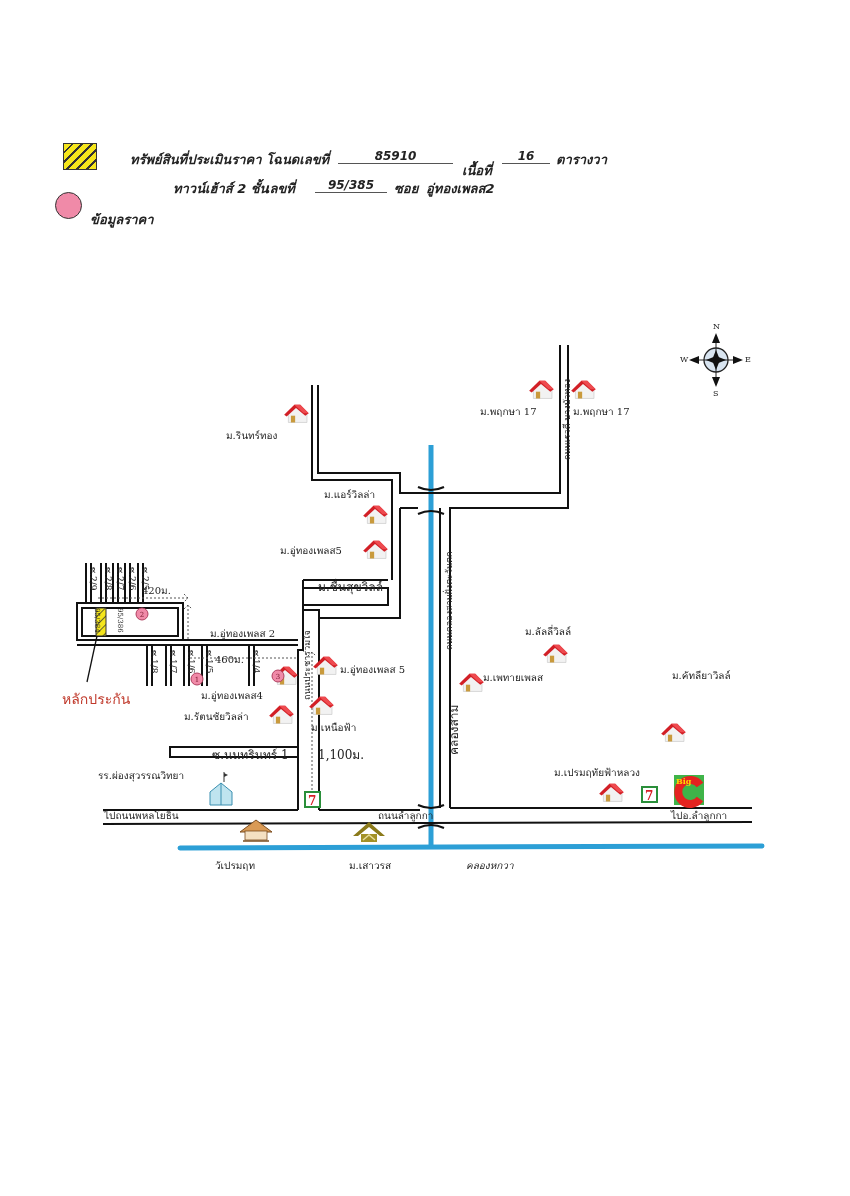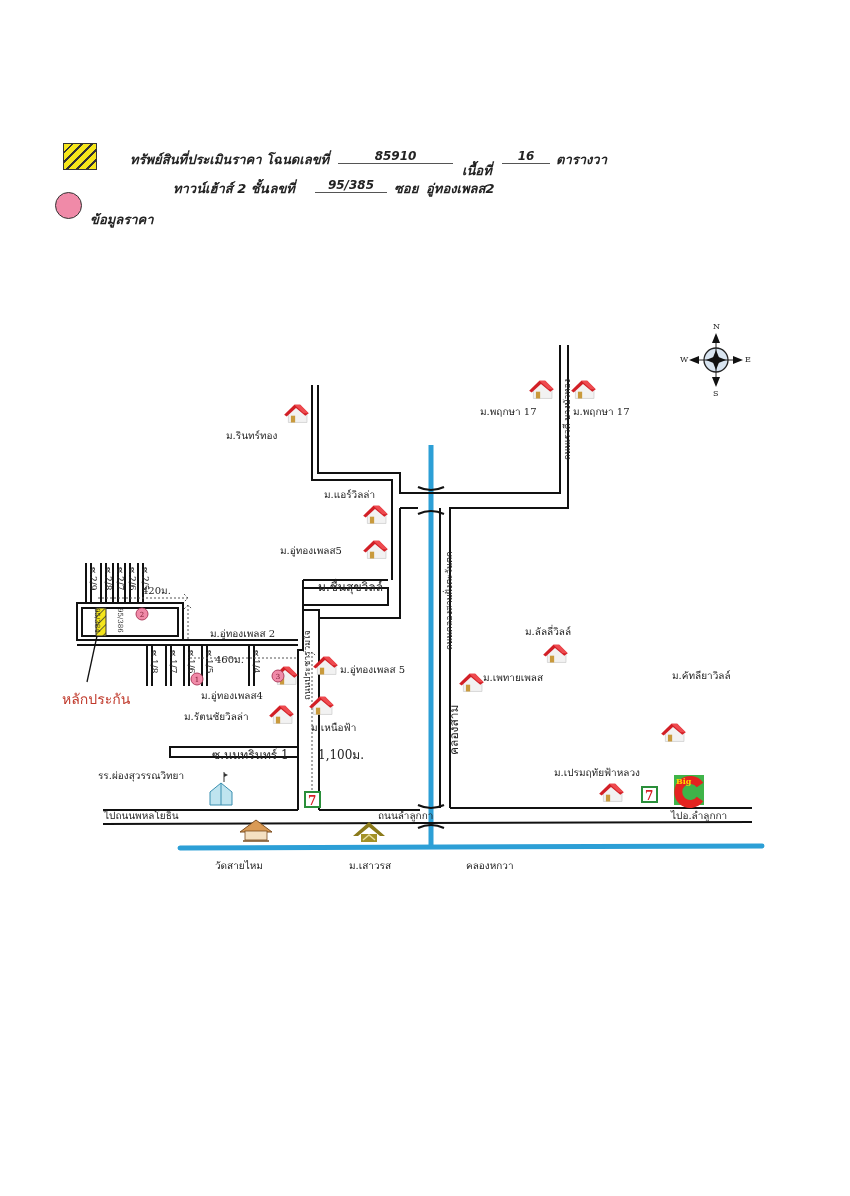"วัดสายไหม" span.abs { text: วัดสายไหม -> วัเปรมฤท }
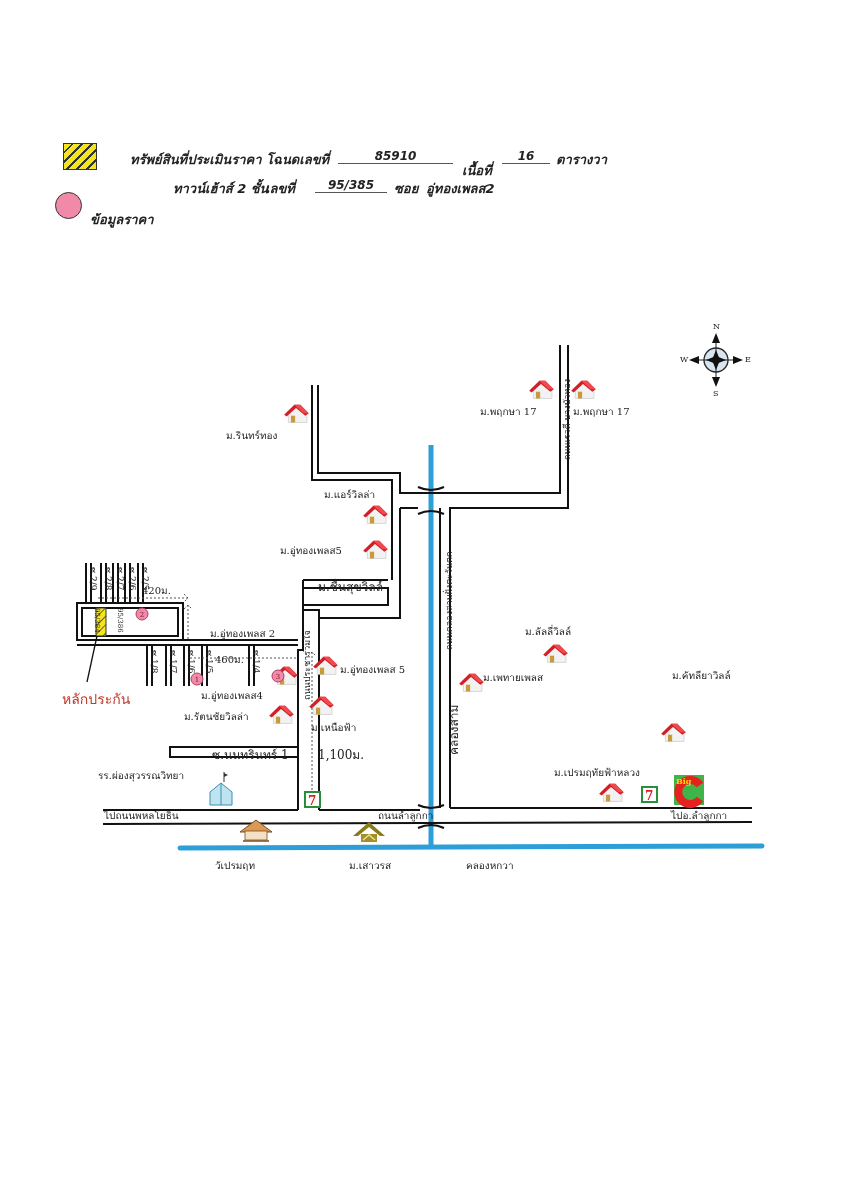"คลองหกวา" span.abs { font-style: none -> italic }
